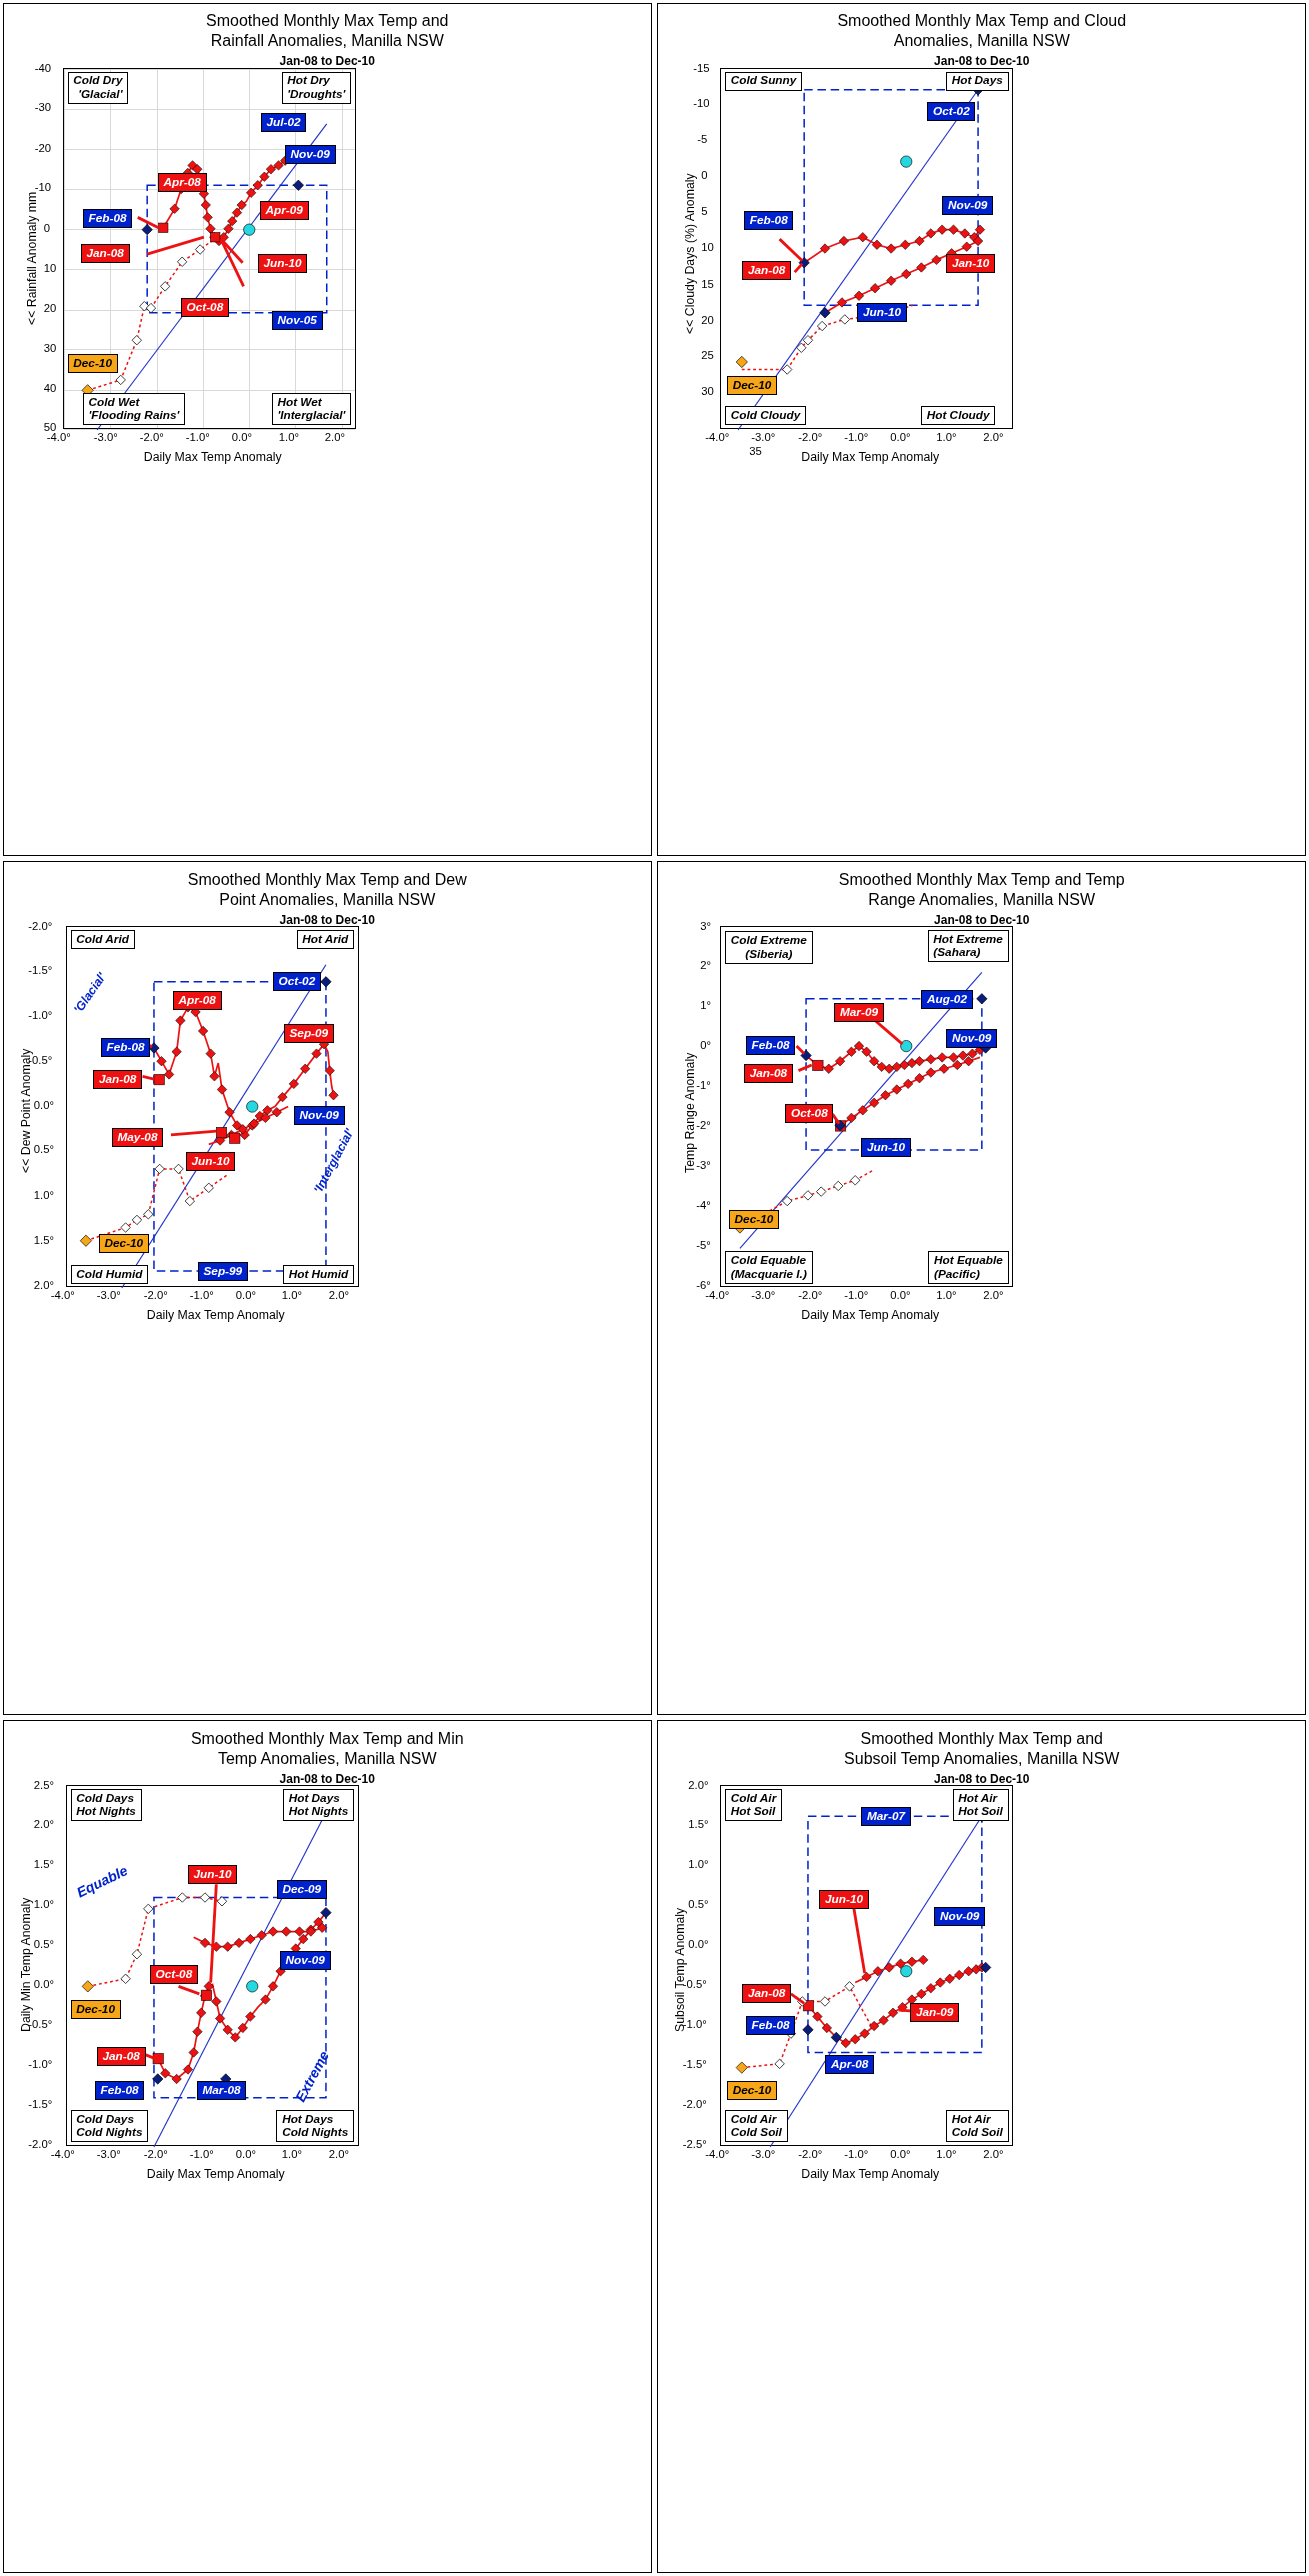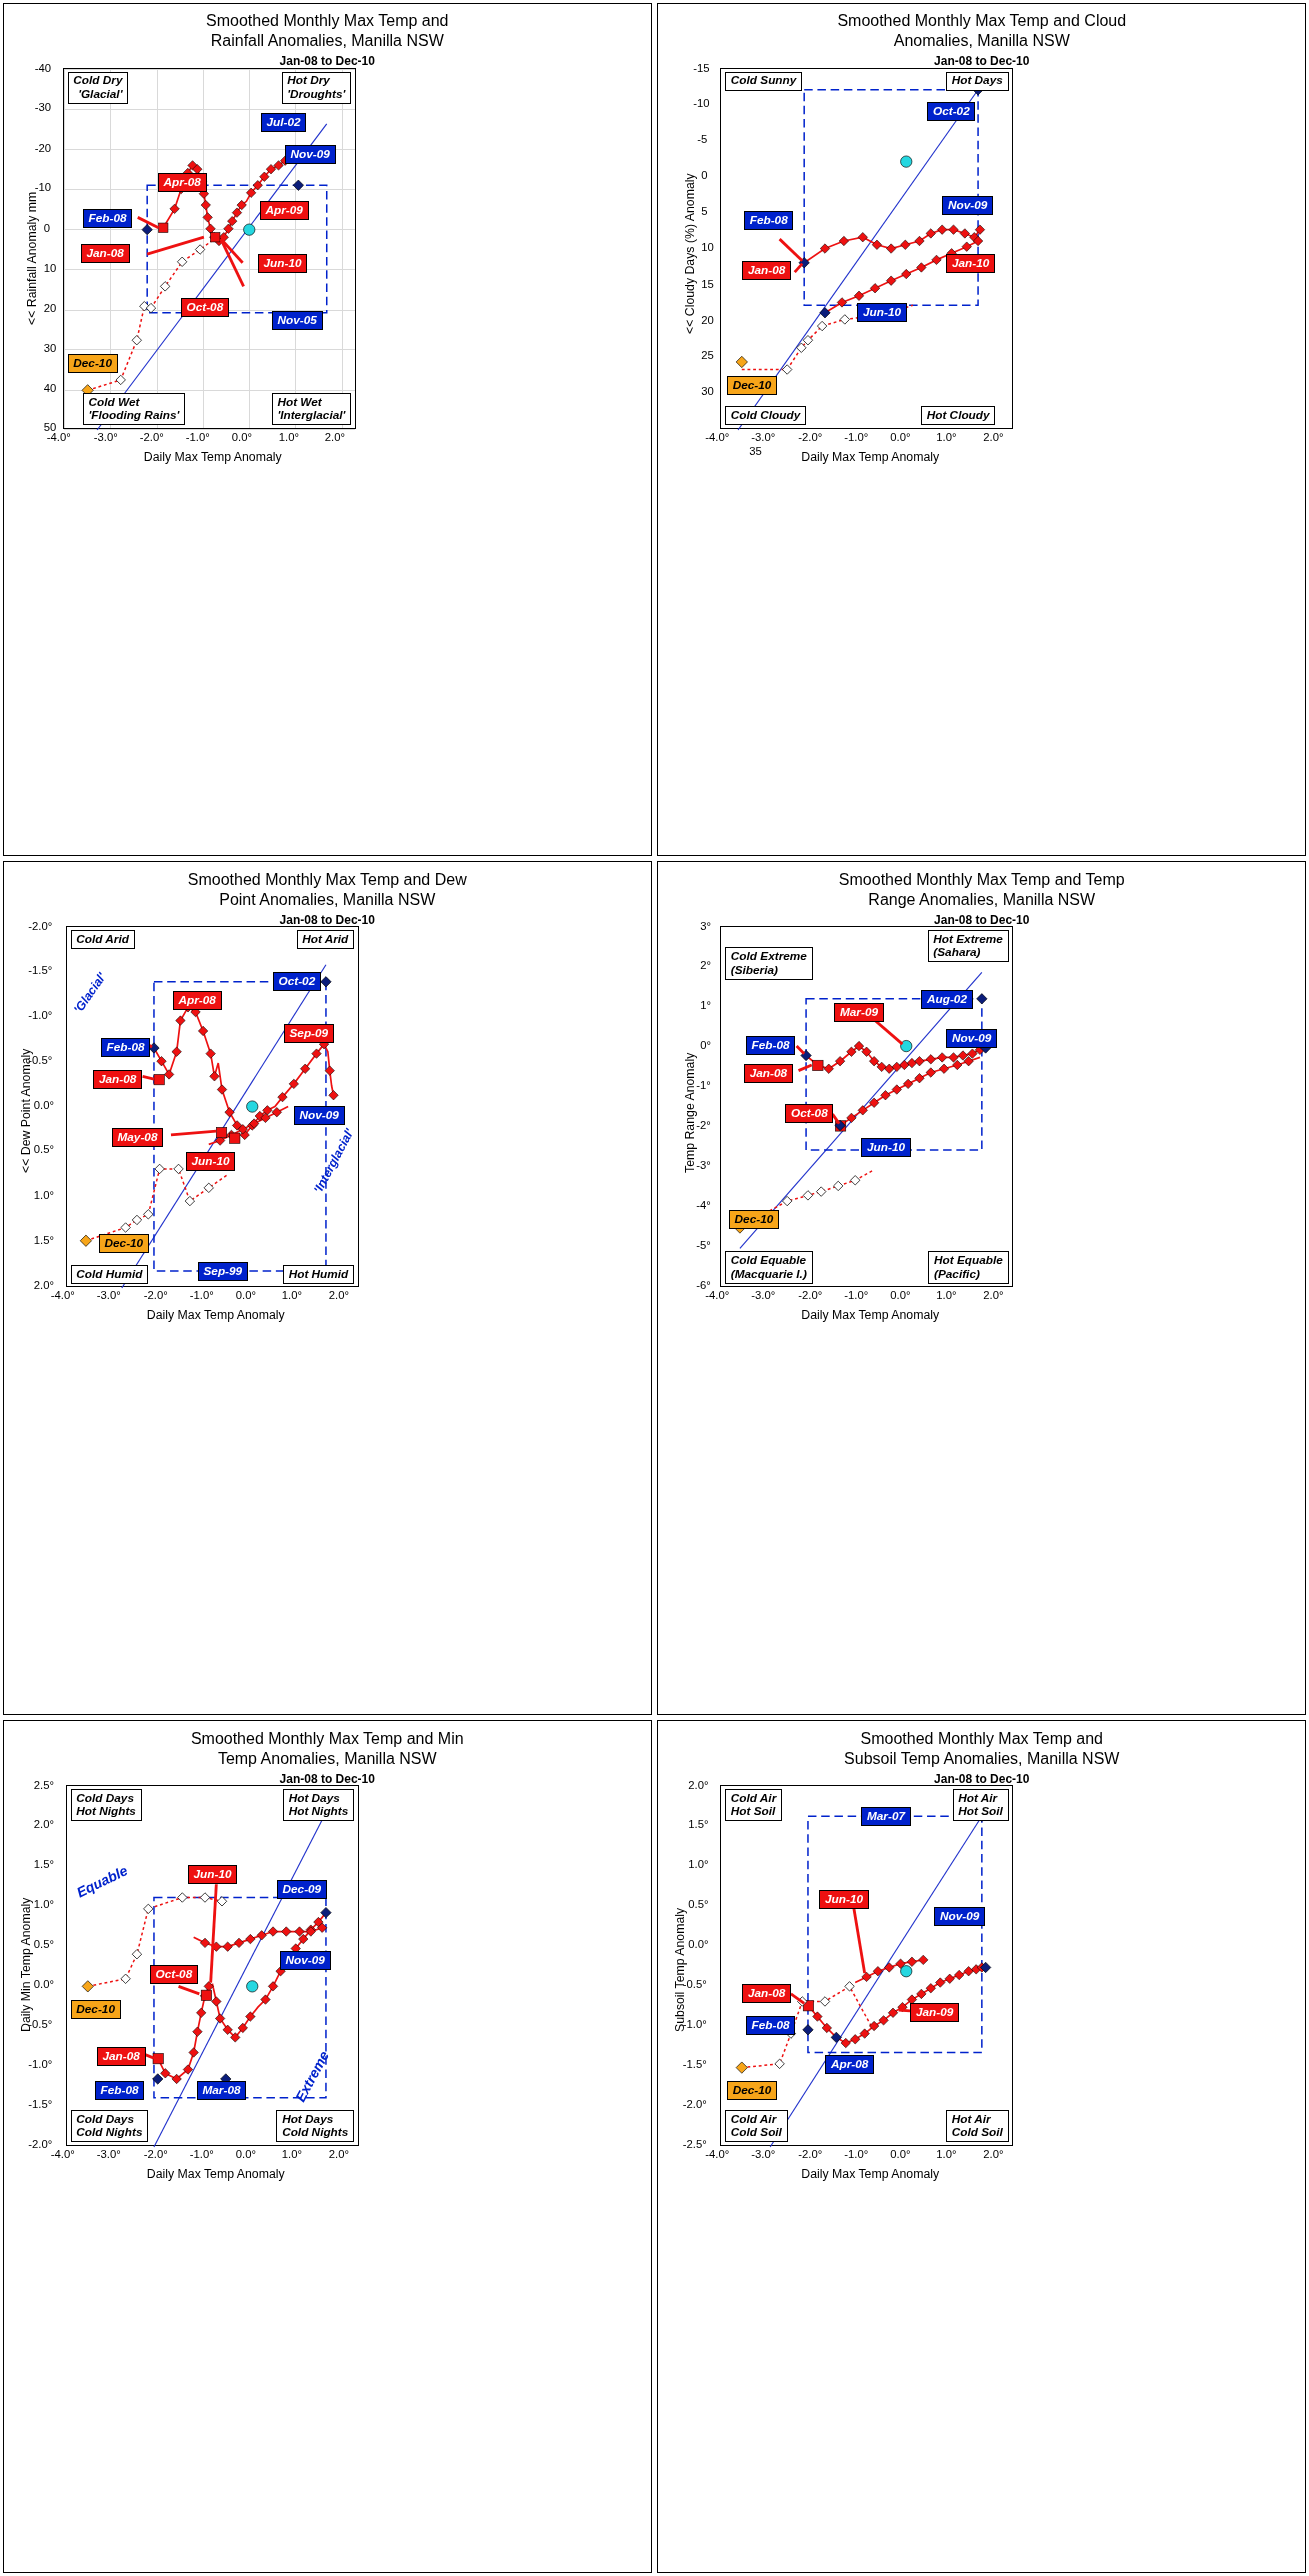"Cold Extreme" div.quad { text-align: left -> center; top: 20px -> 4px }
